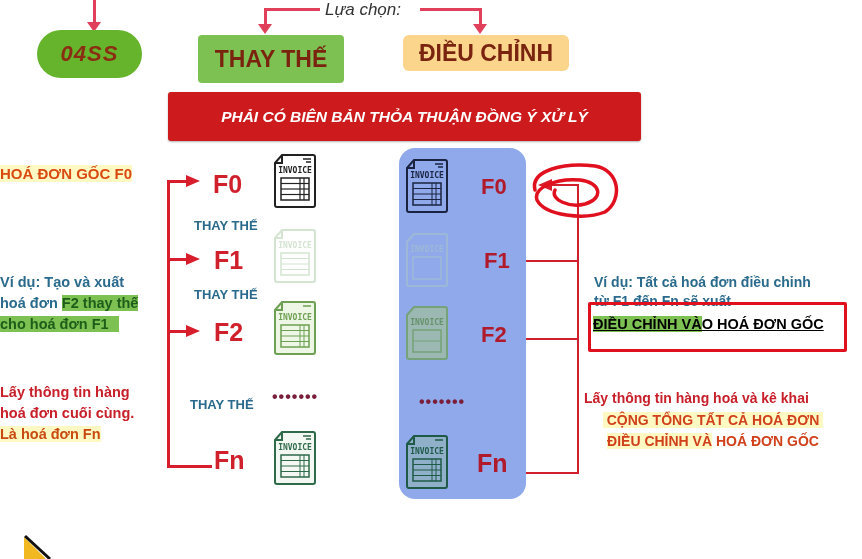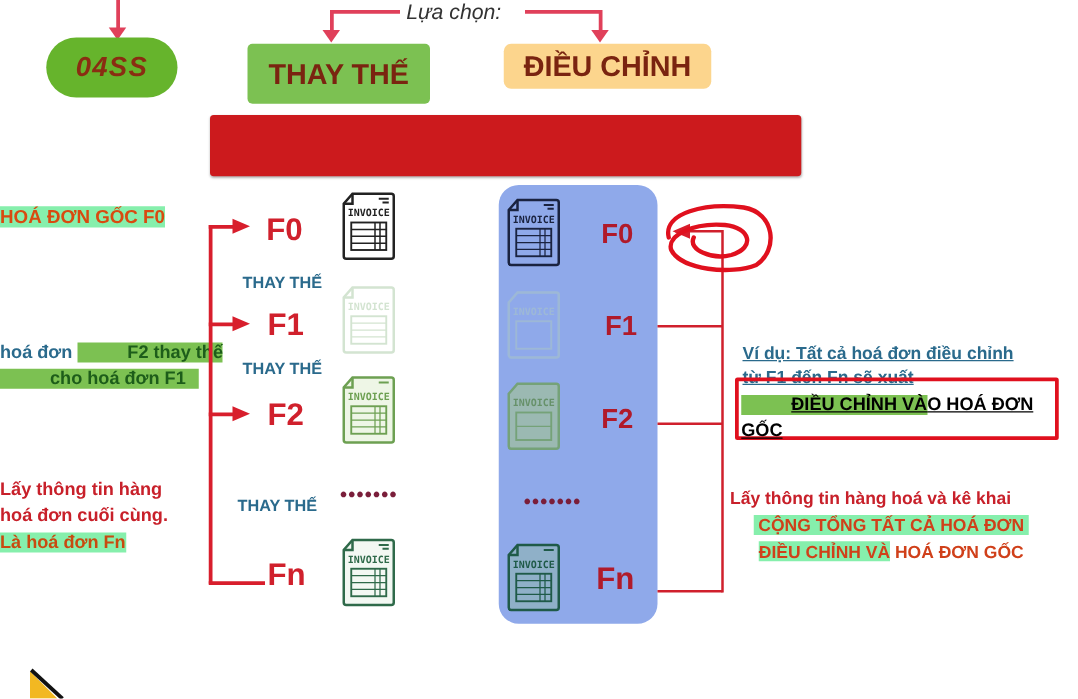"PHẢI CÓ BIÊN BẢN THỎA" div { html: none -> <div>PHẢI CÓ BIÊN BẢN THỎA THUẬN ĐỒNG Ý XỬ LÝ</div> }
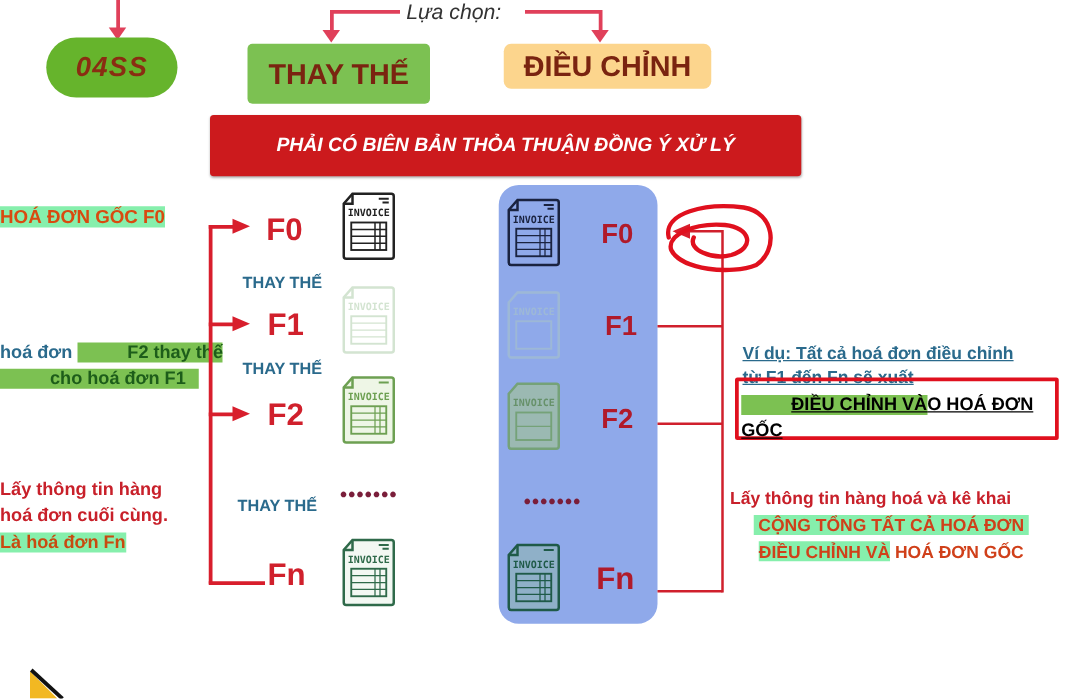"HOÁ ĐƠN GỐC F0" .hl-yellow { background: #86efac -> #fef9c3 }
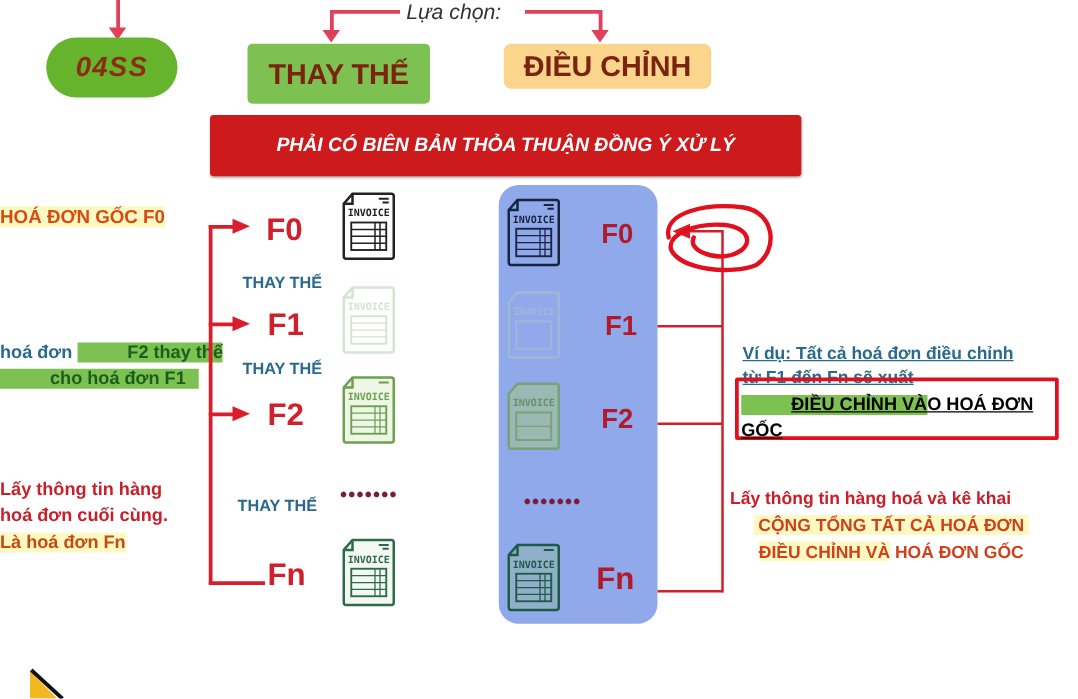"Ví dụ: Tạo và xuất" div { html: none -> <div>Ví dụ: Tạo và xuất</div> }
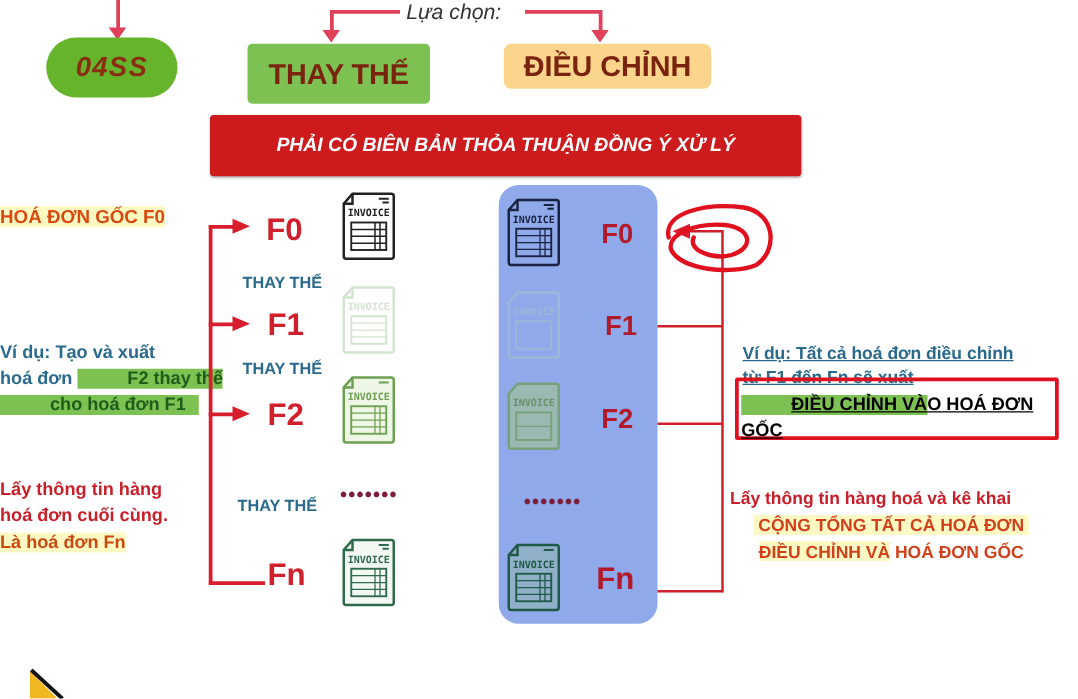"Ví dụ: Tất cả hoá" div.right-text { text-decoration: underline -> none }
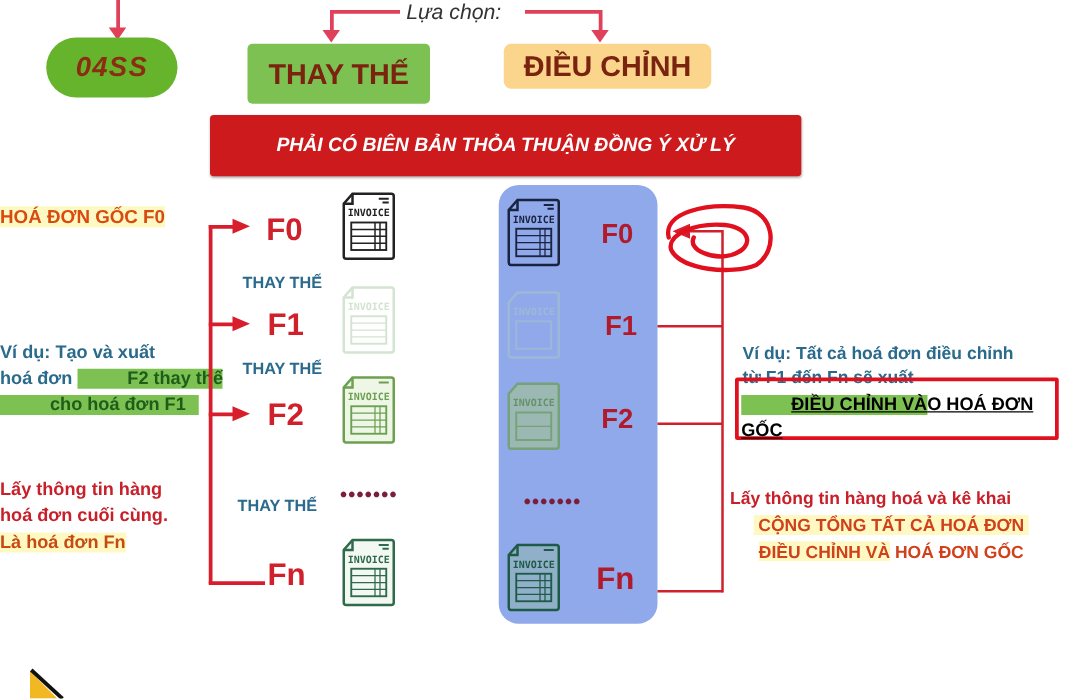"F2 thay thế" .hl-green { padding-left: 40px -> none }
